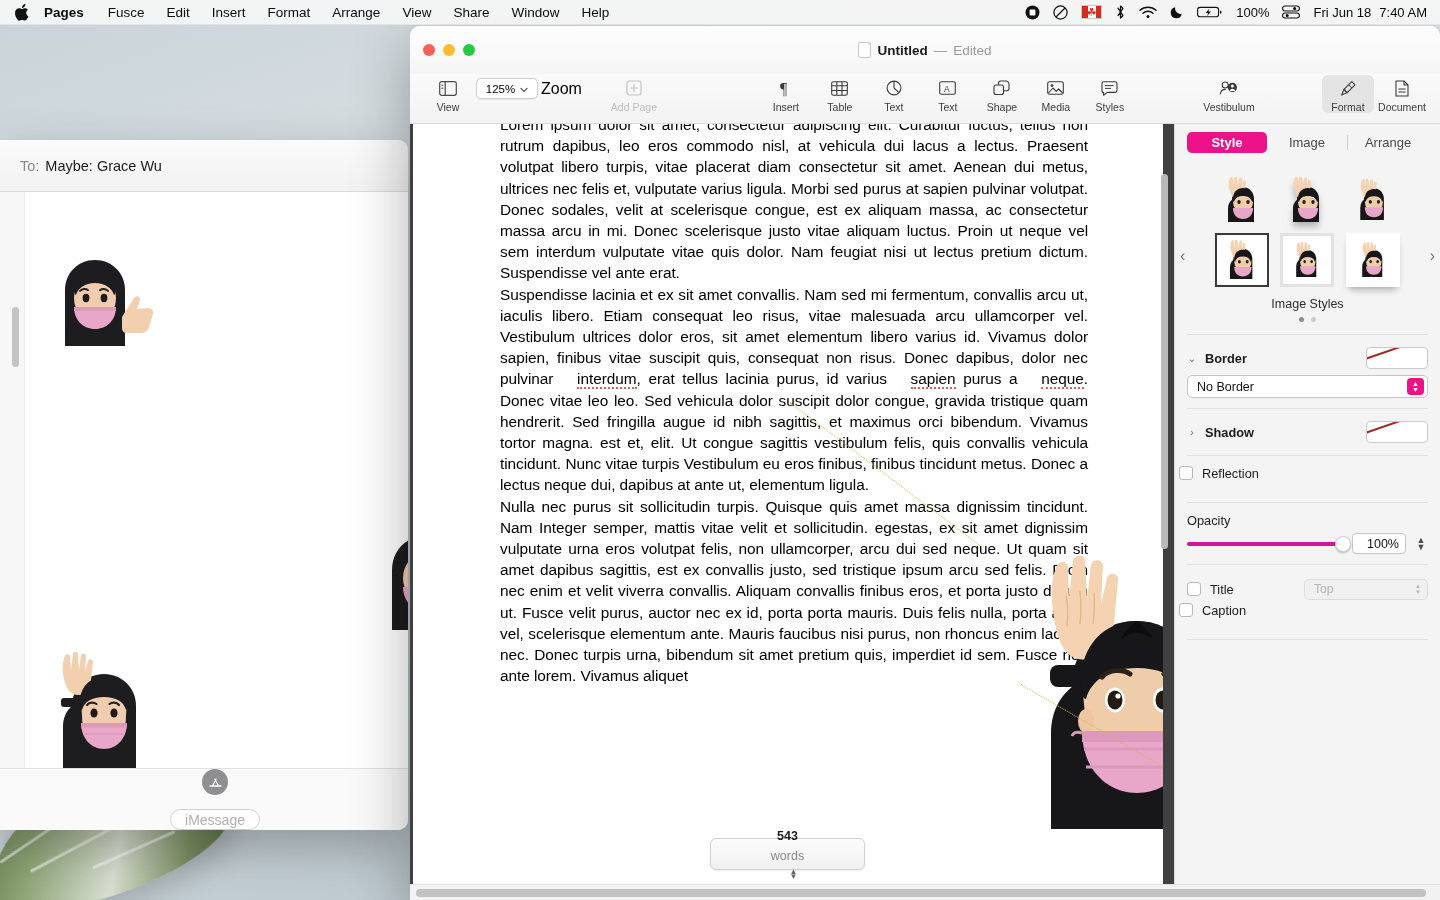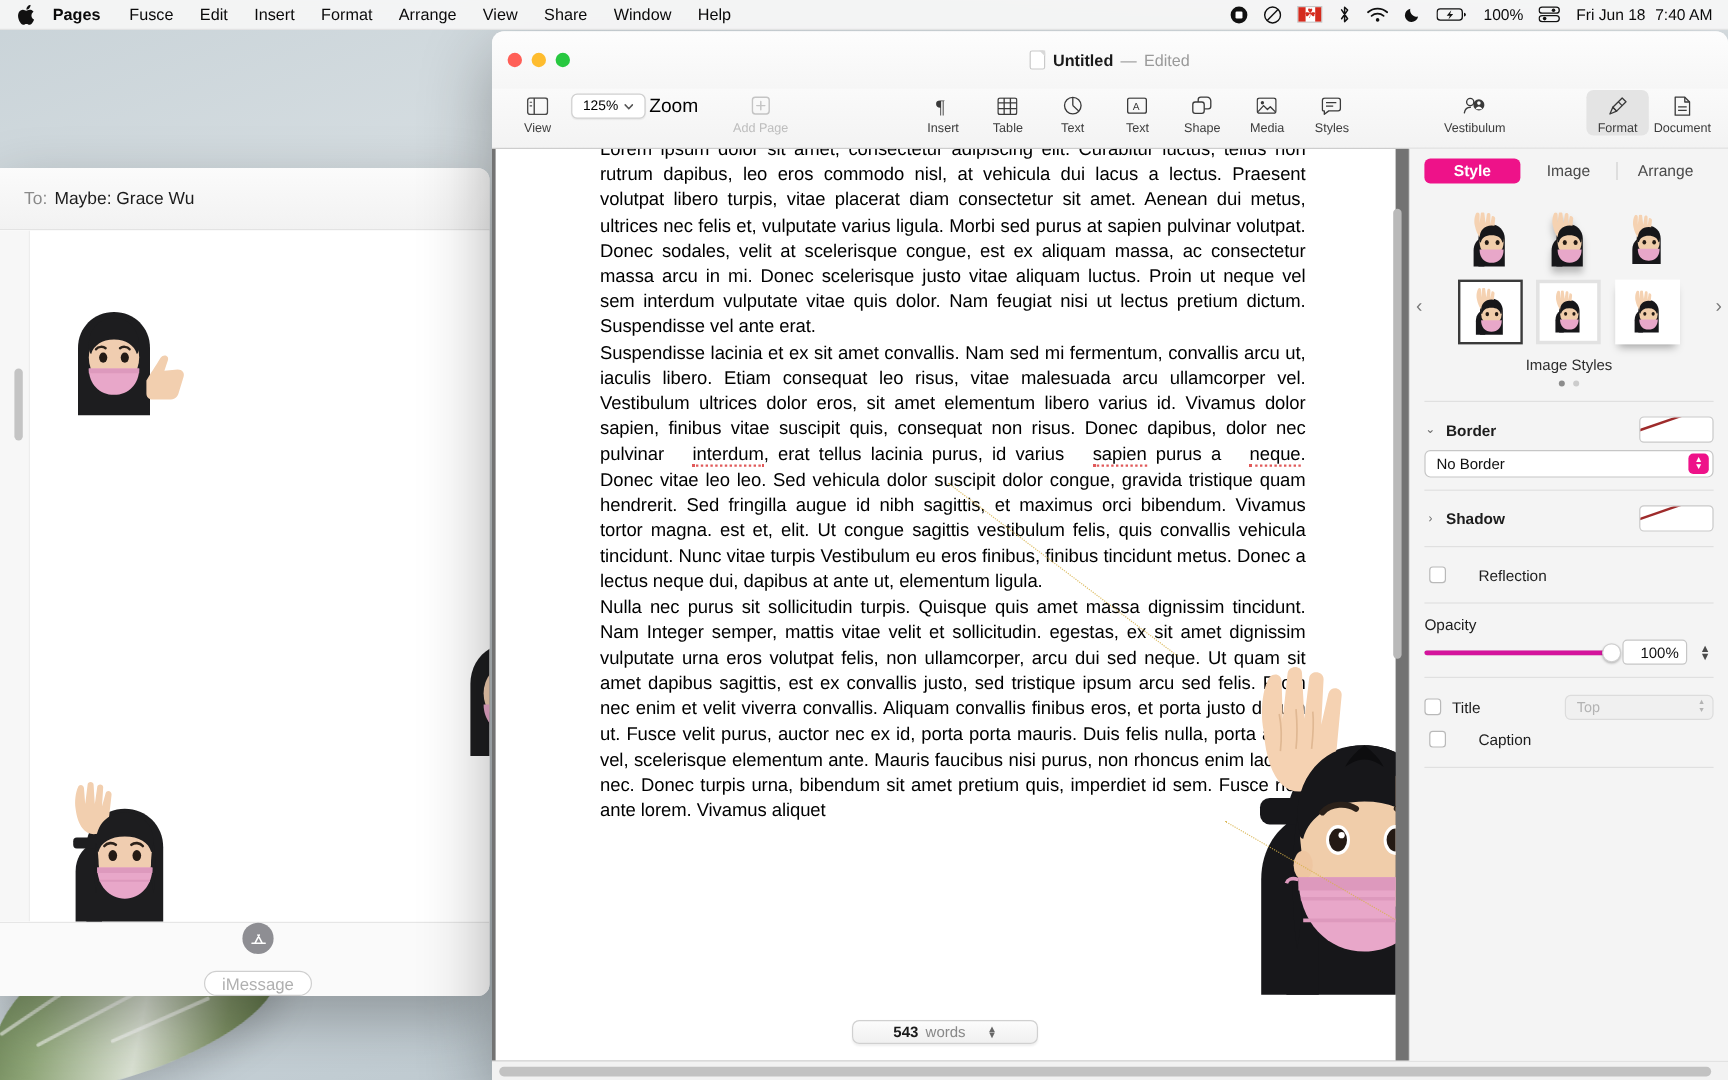"Lorem ipsum dolor sit amet," #doc-area { background: #737373 -> #404040 }
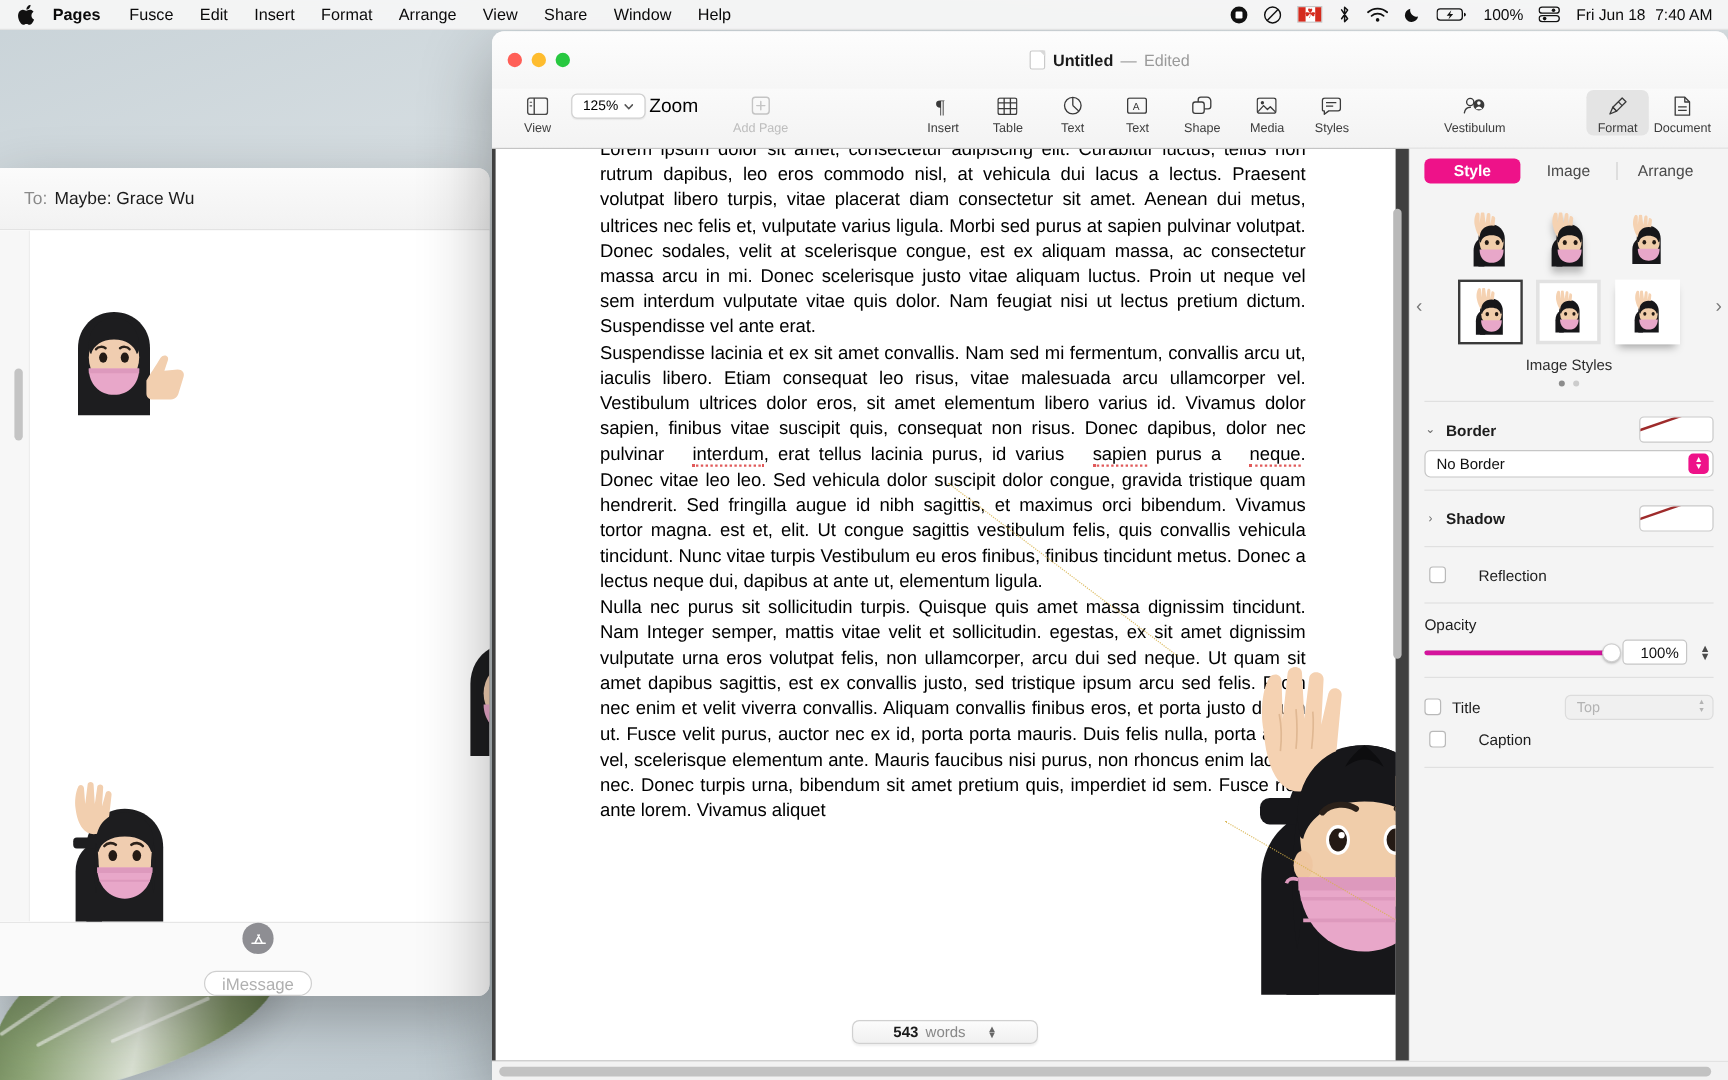"Reflection" .checkbox-row { align-items: center -> none; gap: 27px -> 9px; padding: 0 16px -> 0 4px }
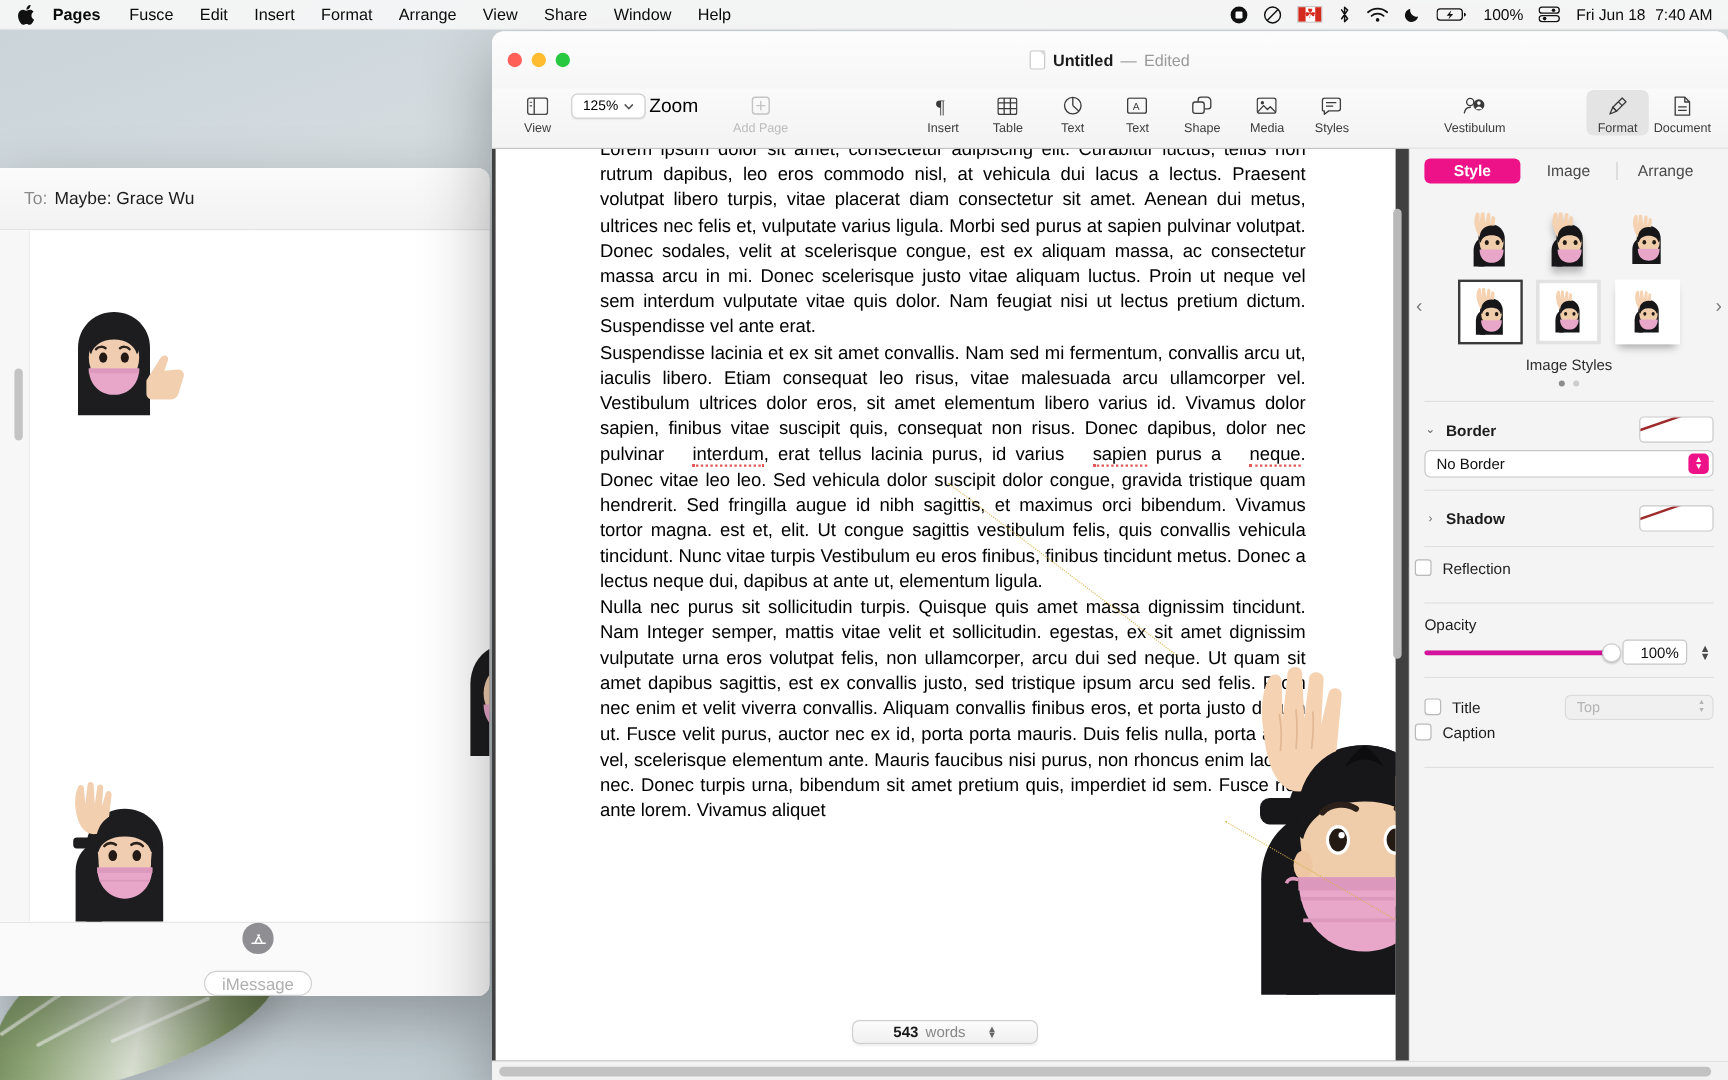"543" #word-count { flex-direction: none -> column; height: 20px -> 32px }
